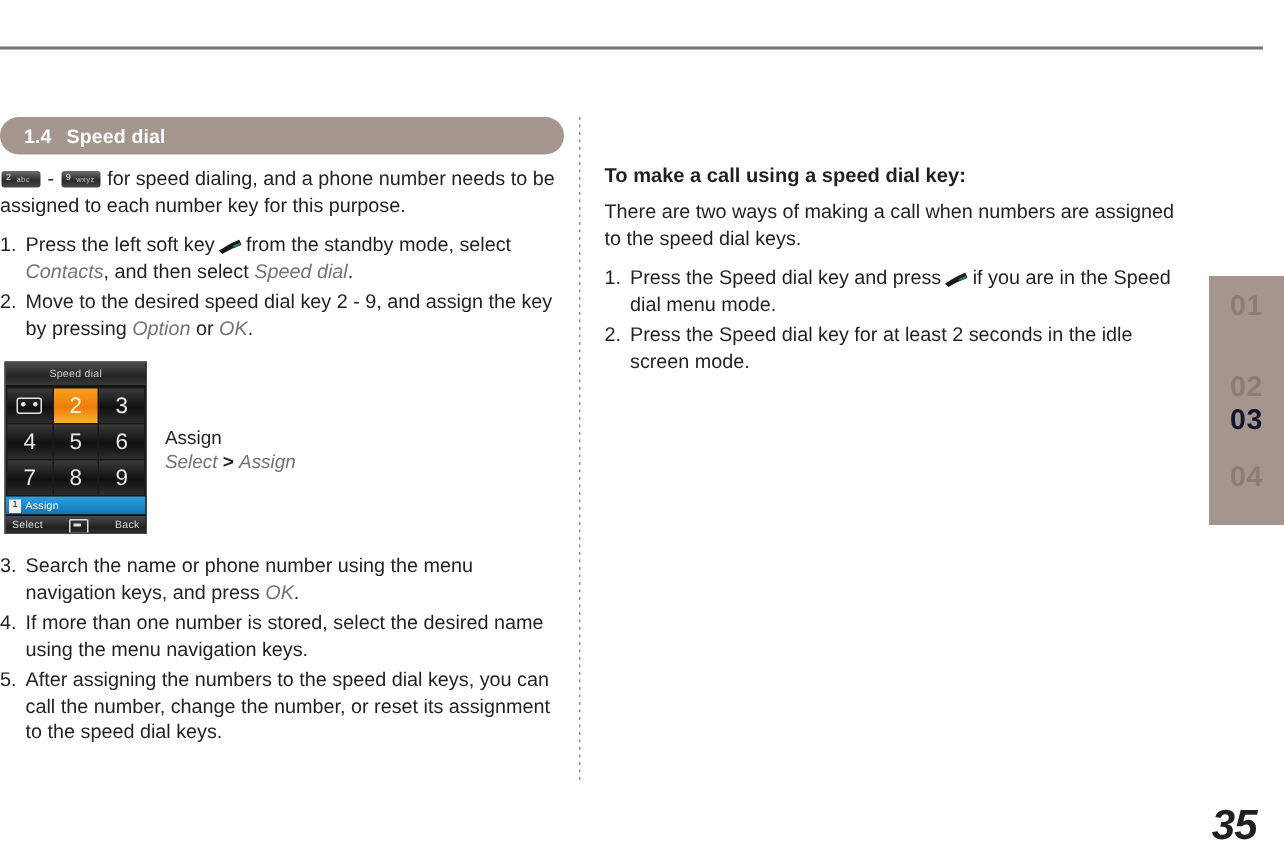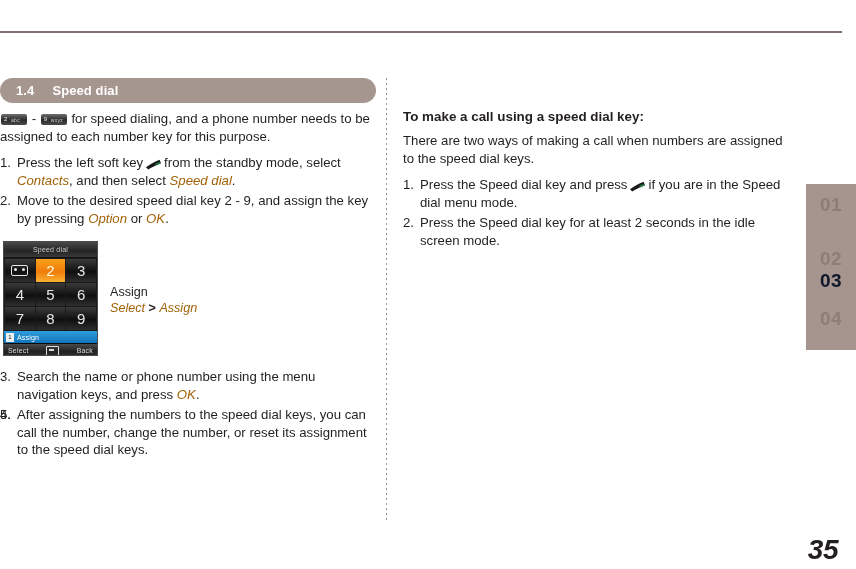"1.4" .section-bar .sec-num { margin-right: 18px -> 10px }
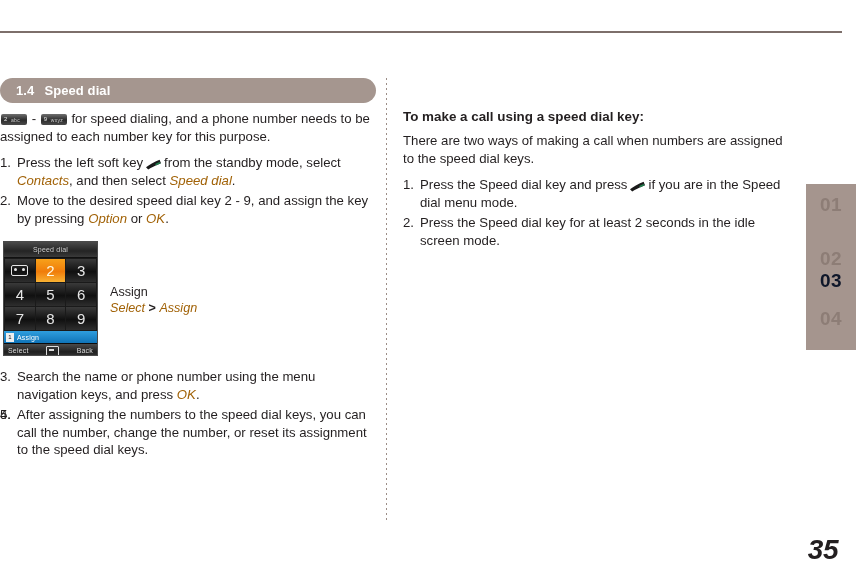"Contacts" .ui { color: #a16207 -> #737373 }
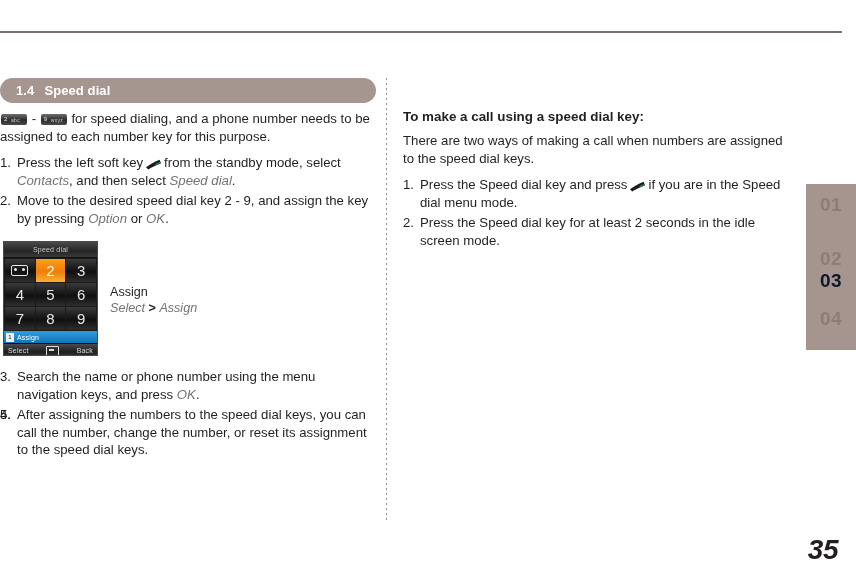"If more than one number" span { html: none -> <span>If more than one number is stored, select the desired name using the menu navigation keys.</span> }
